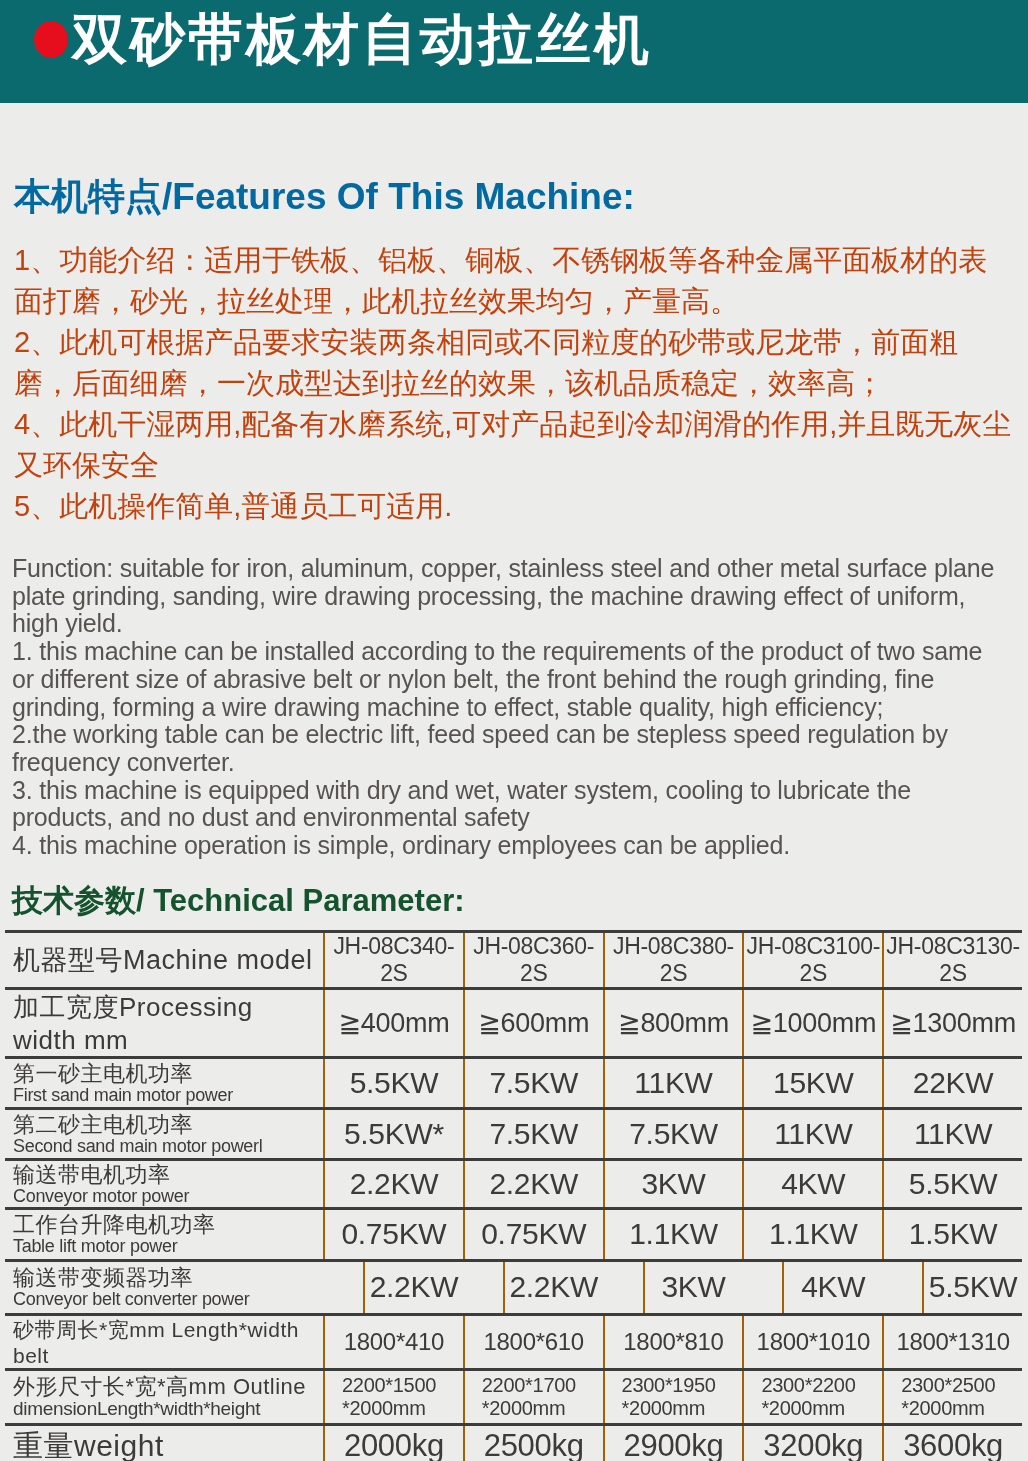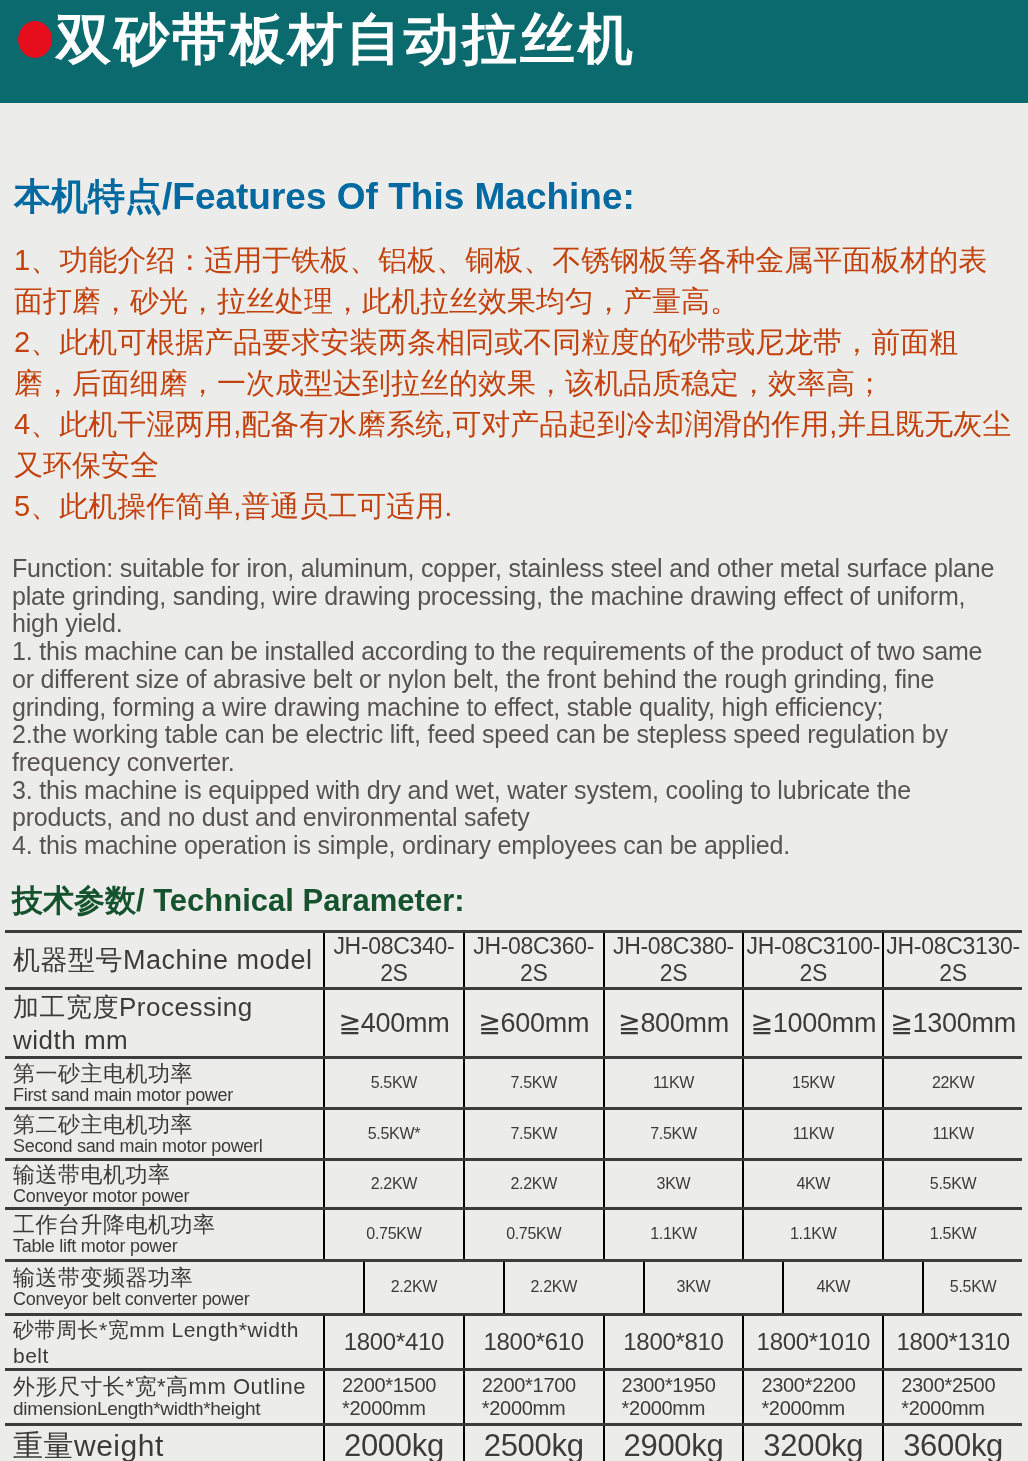"双砂带板材自动拉丝机" .banner { padding-left: 18px -> 34px }
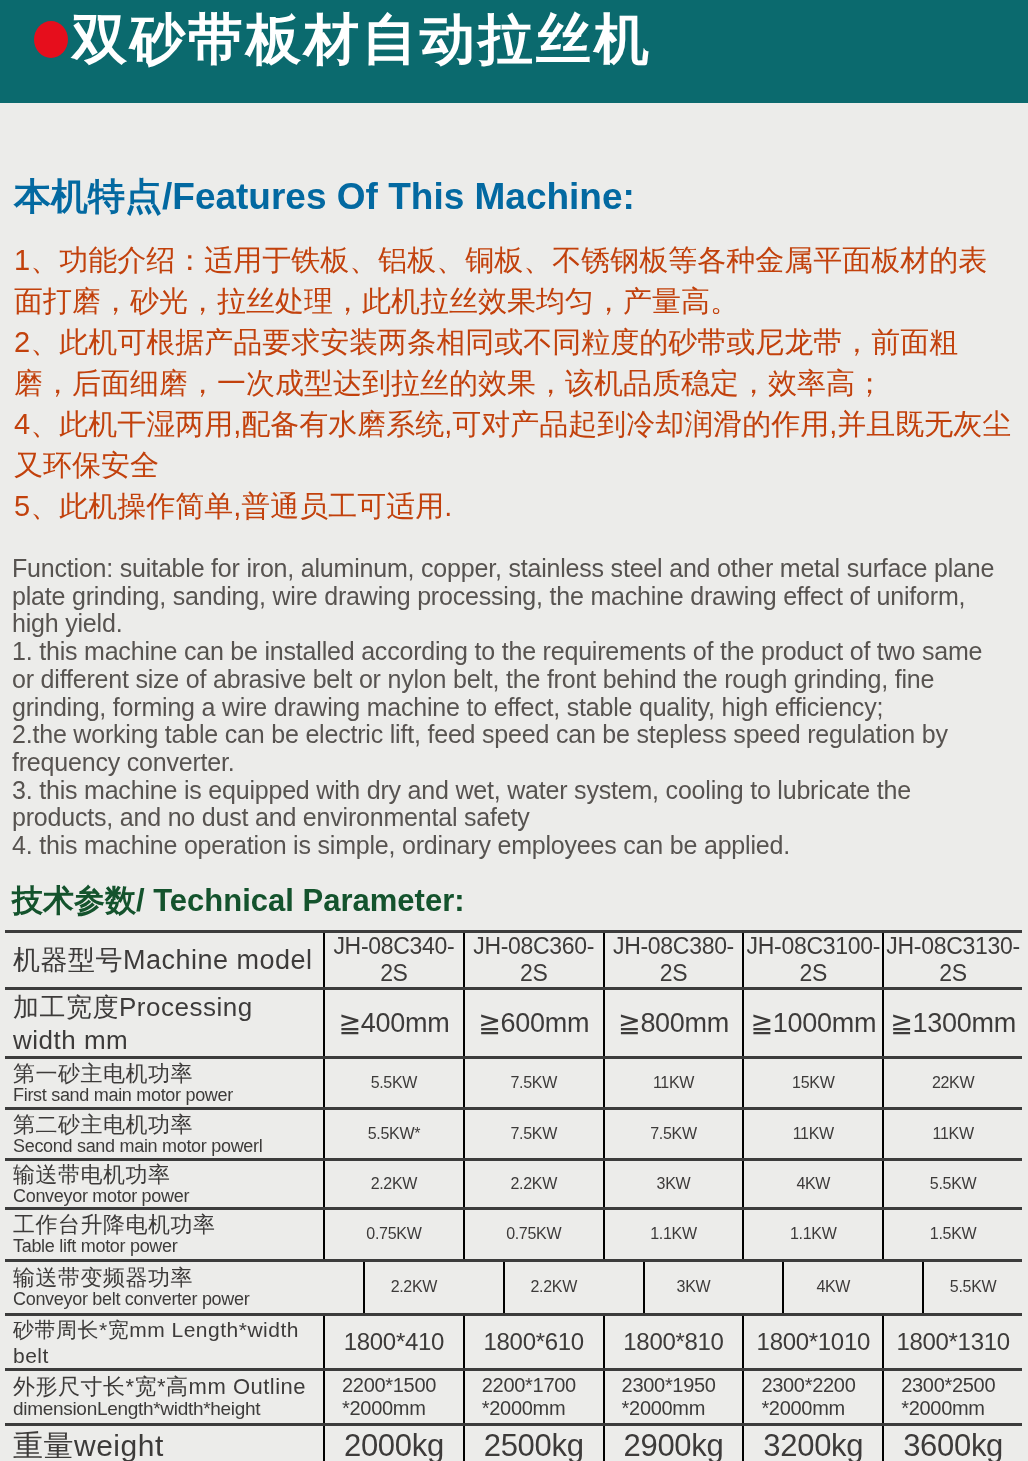"JH-08C340-2S" .val { border-left: 2px solid #000000 -> 2px solid #a16207 }
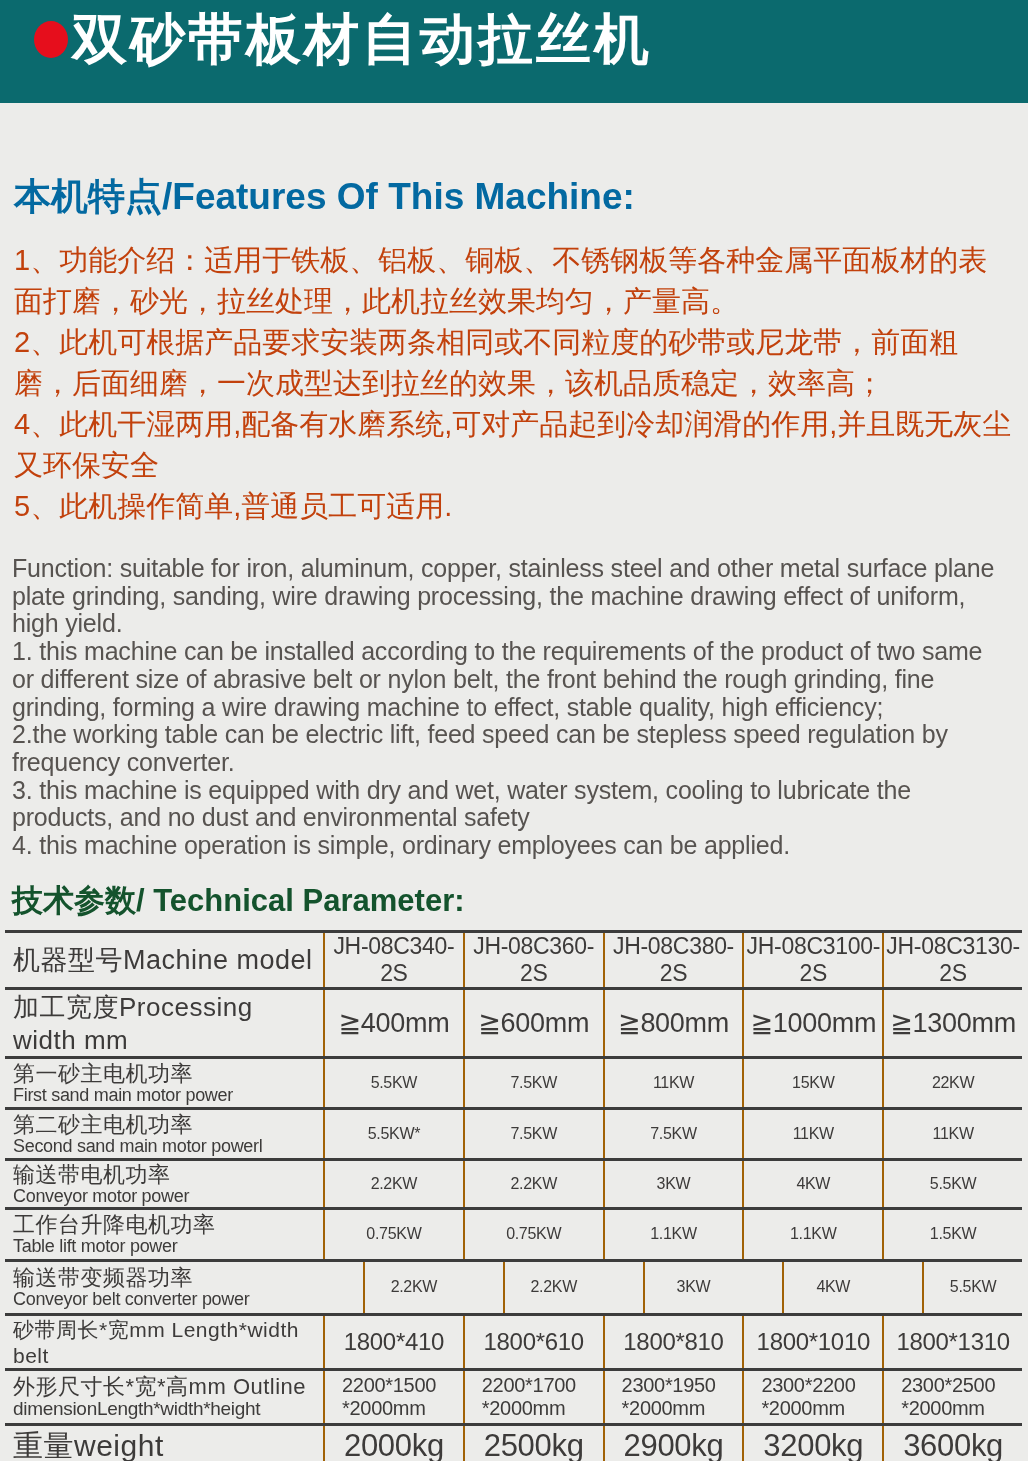"5.5KW" .r2 .val,.r3 .val,.r4 .val,.r5 .val,.r6 .val { font-size: 16px -> 30px }
